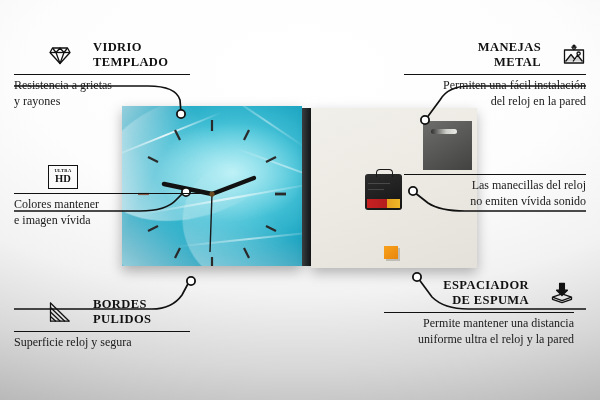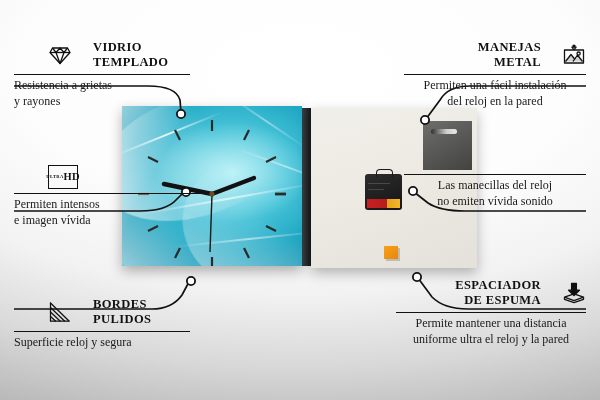"Permiten una fácil instalación" .feat.right .desc { text-align: center -> right }
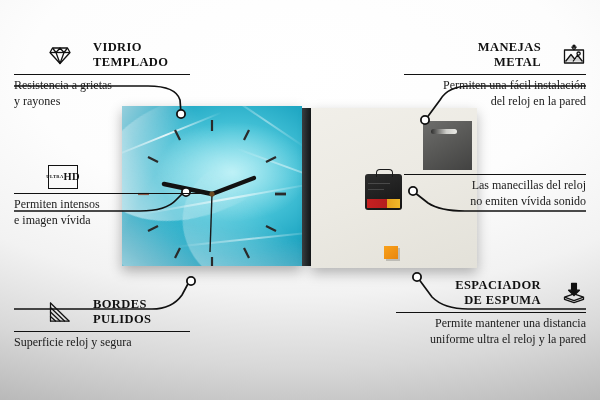"HD" .ultrahd { flex-direction: row -> column }
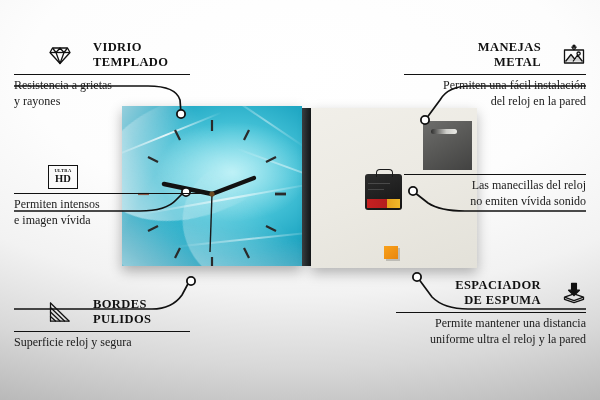"Permiten intensos" div.desc { text: Permiten intensos -> Colores mantener }
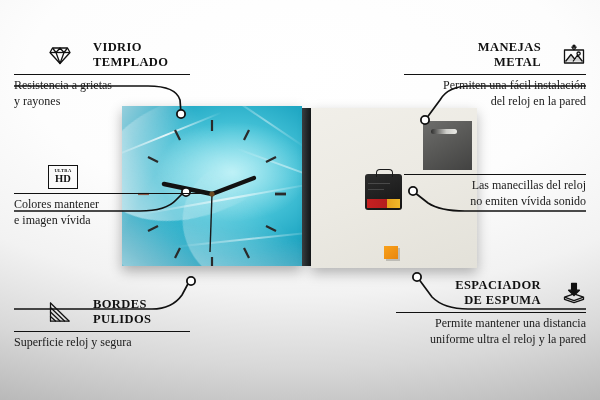"ESPACIADOR" div.feat { left: 396px -> 384px }
